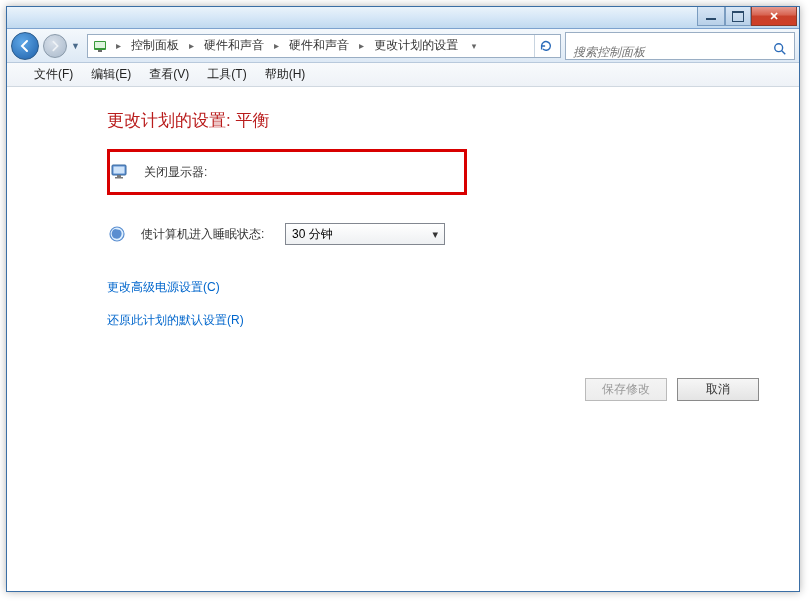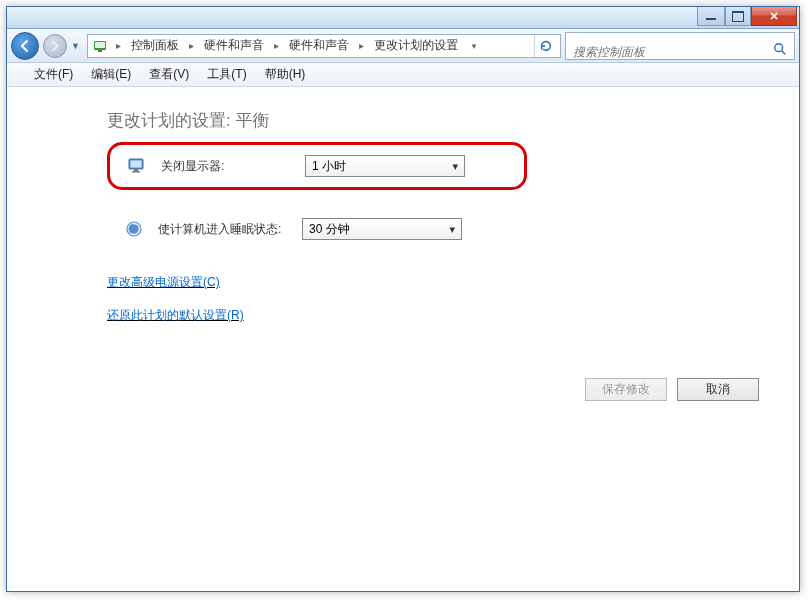"更改计划的设置: 平衡" .page-title { color: #737373 -> #b91c1c; margin-bottom: 10px -> 17px }
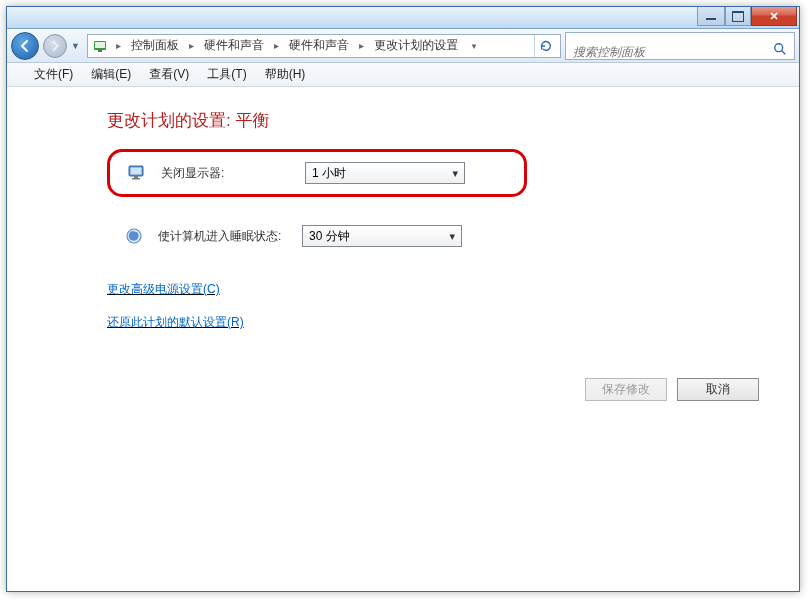"关闭显示器:" .setting-row { border-radius: 15px -> none; padding: 10px 17px -> 10px 0; width: 420px -> 360px }
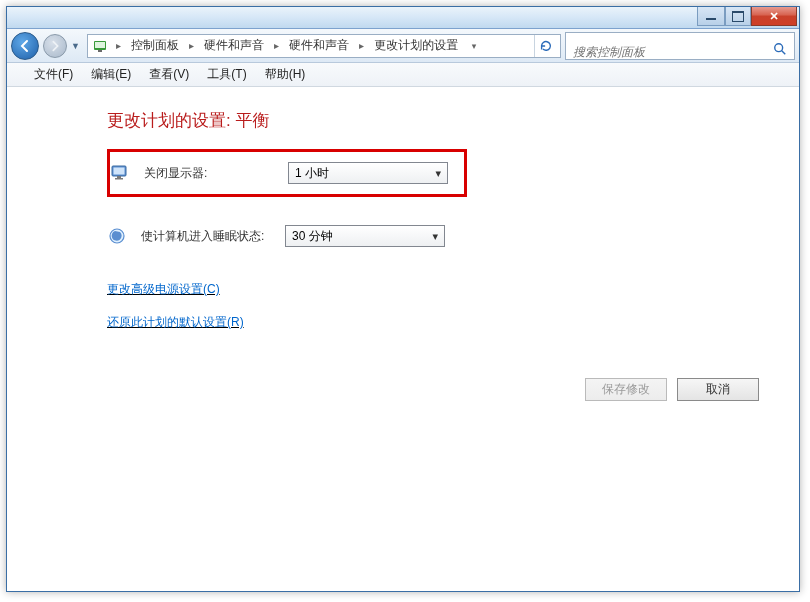"1 小时" div.setting-select { html: <div> <span>1 小时</span> </div> -> none }
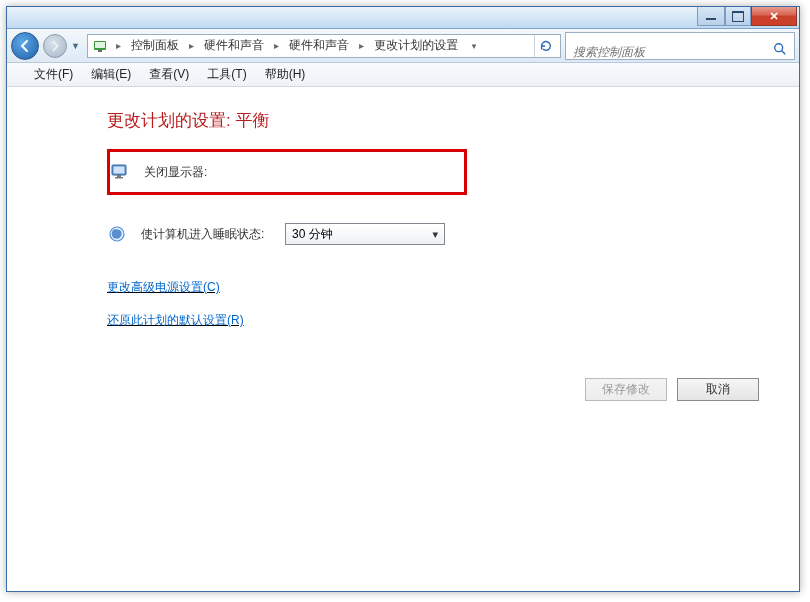"更改高级电源设置(C)" .links { text-decoration: underline -> none }
